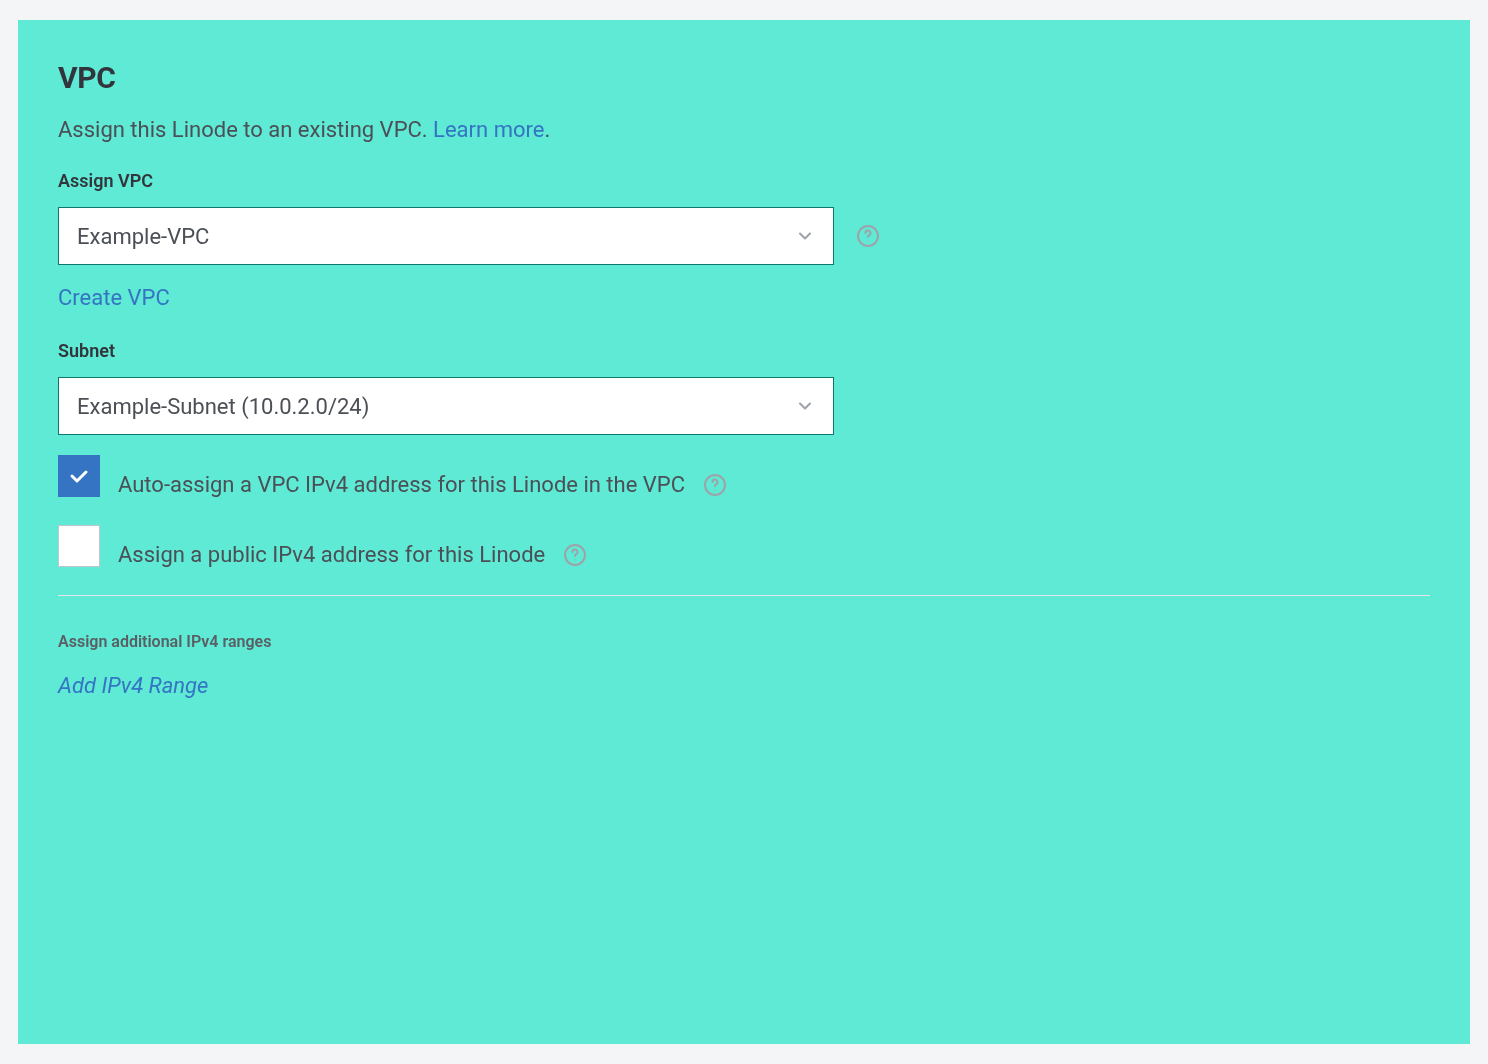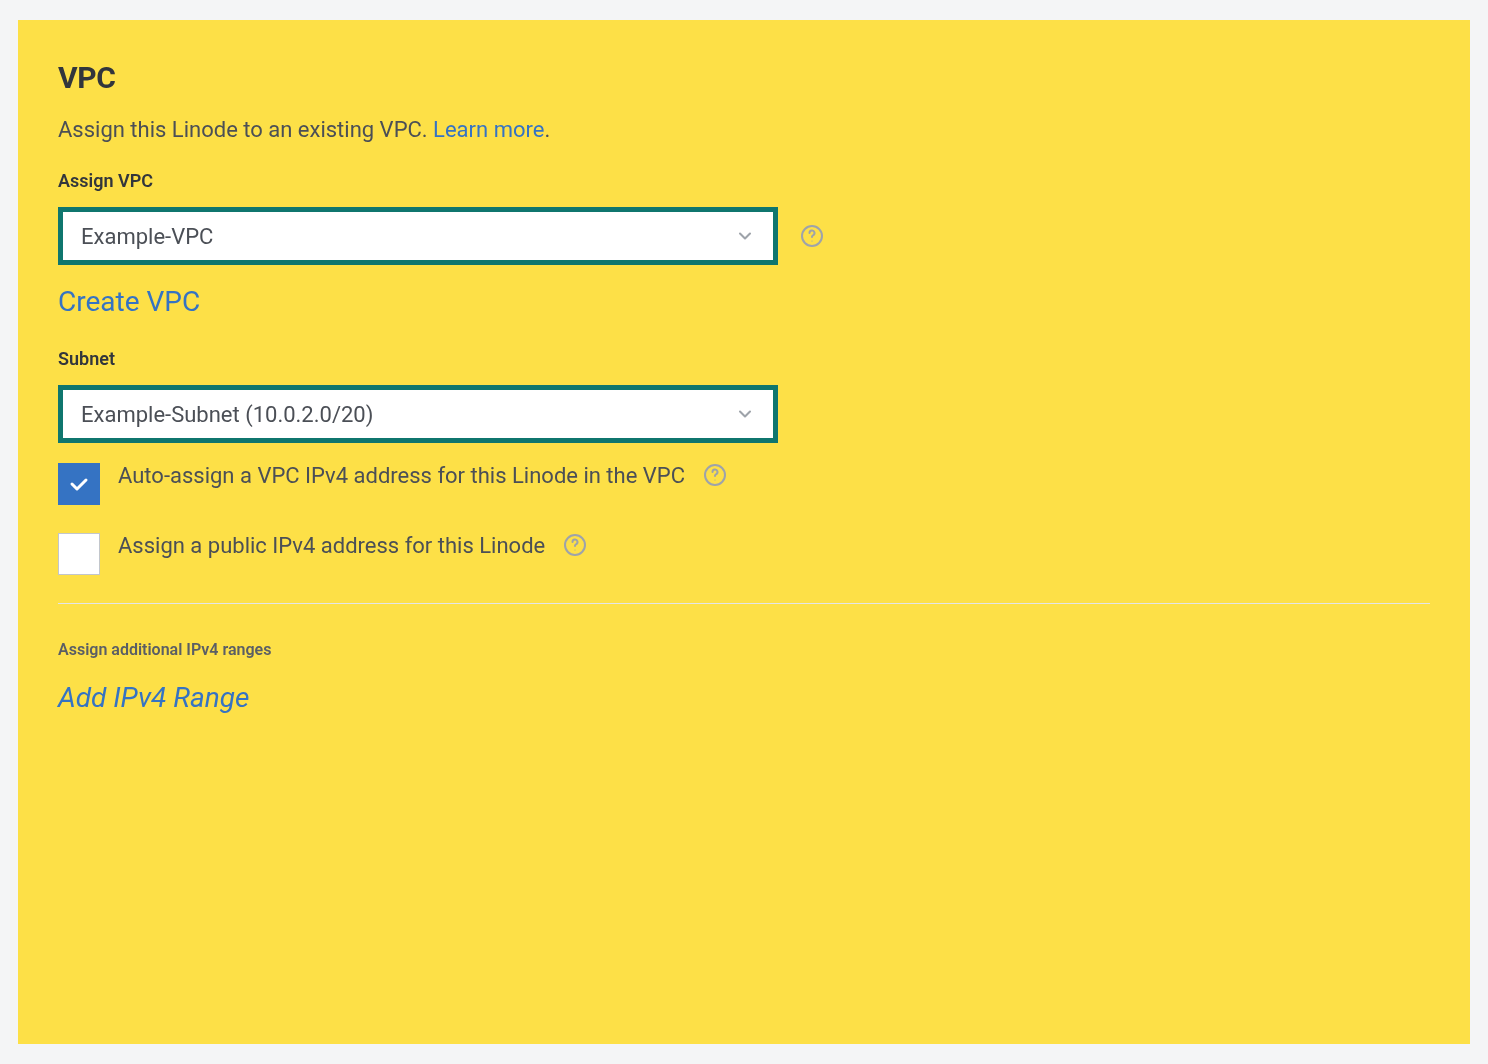"VPC" .card { background: #fde047 -> #5eead4 }
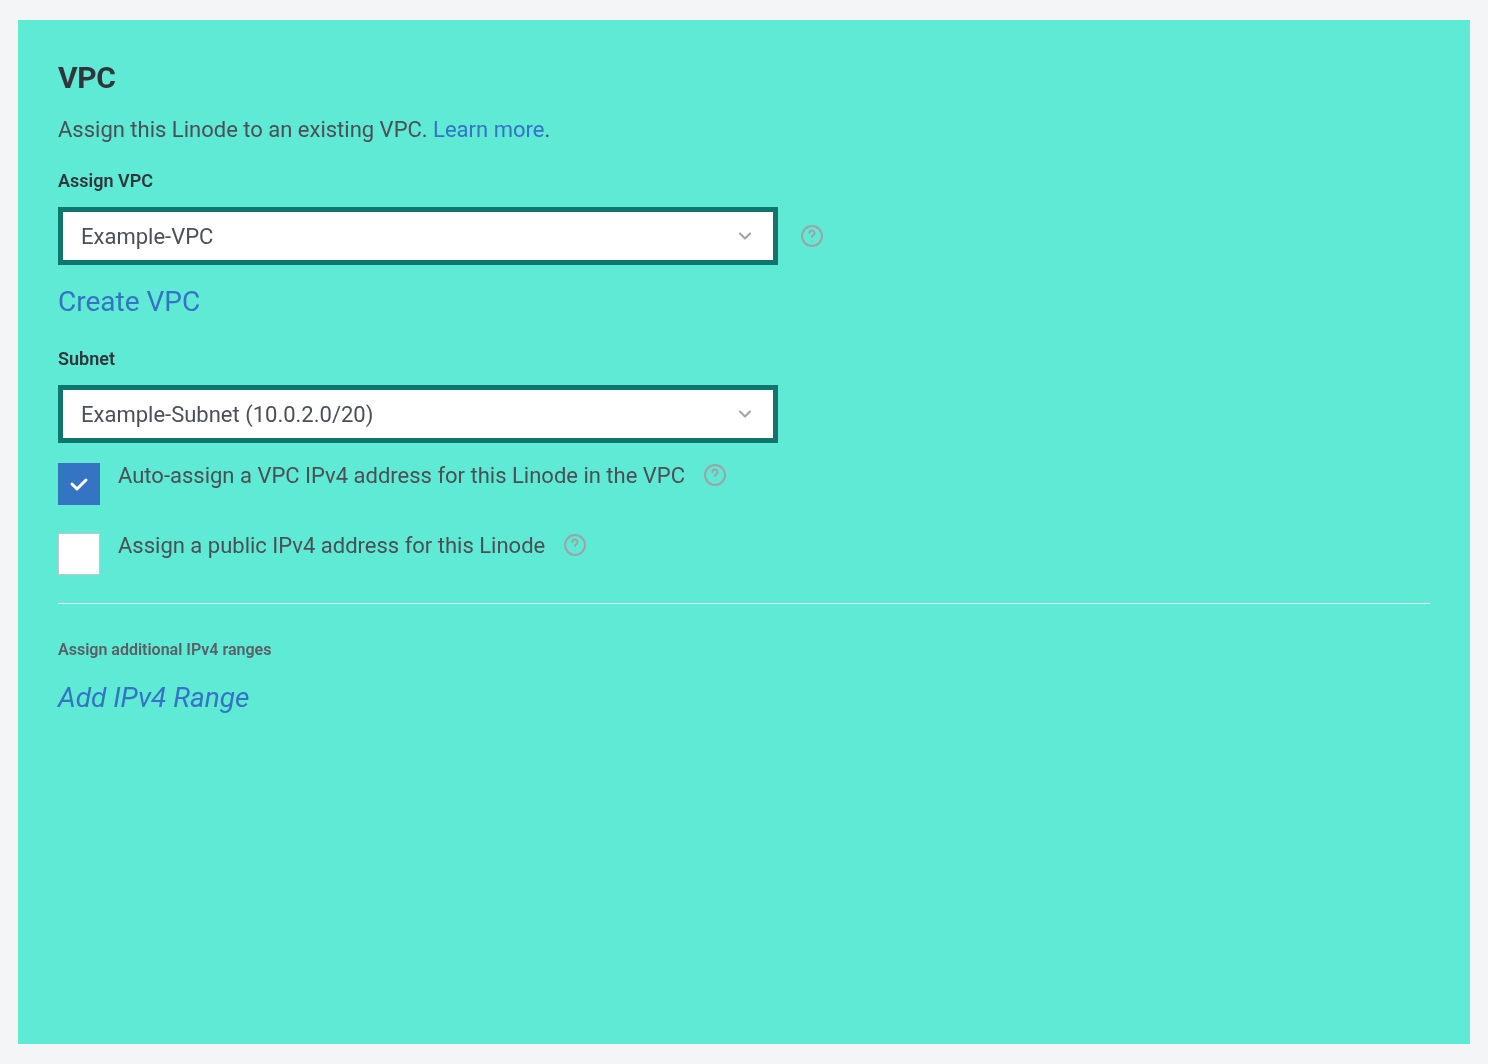"Example-VPC" .select-box { border: 5px solid #0f766e -> 1px solid #0f766e; width: 720px -> 776px }
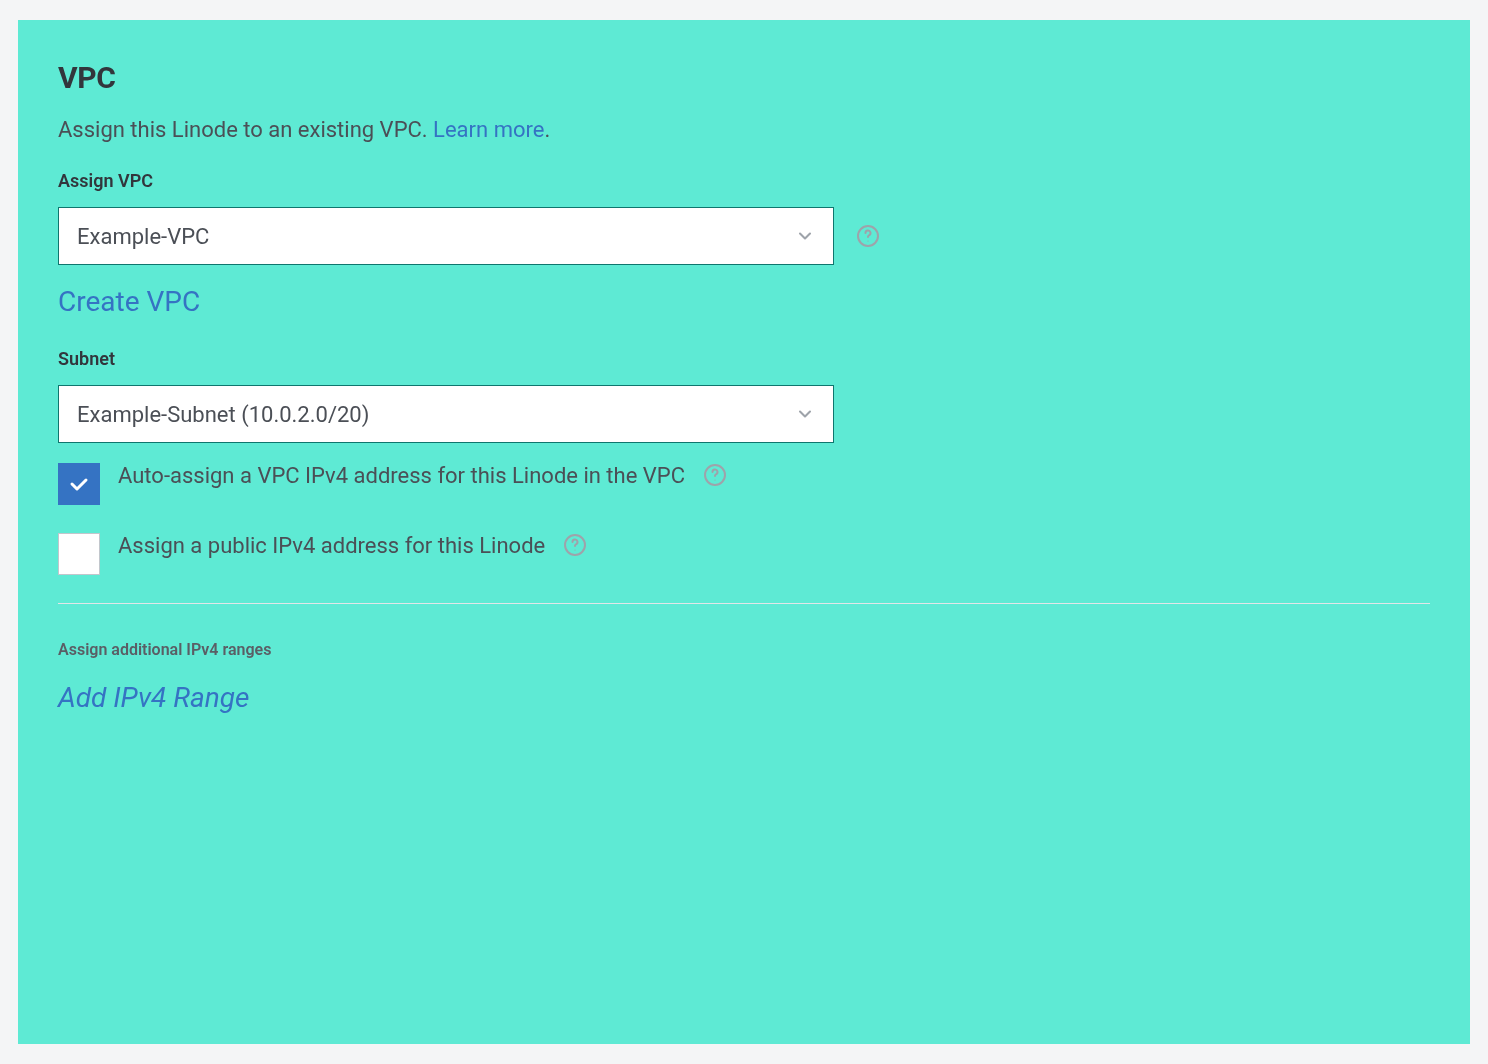"Create VPC" .link-button { font-size: 28px -> 22px }
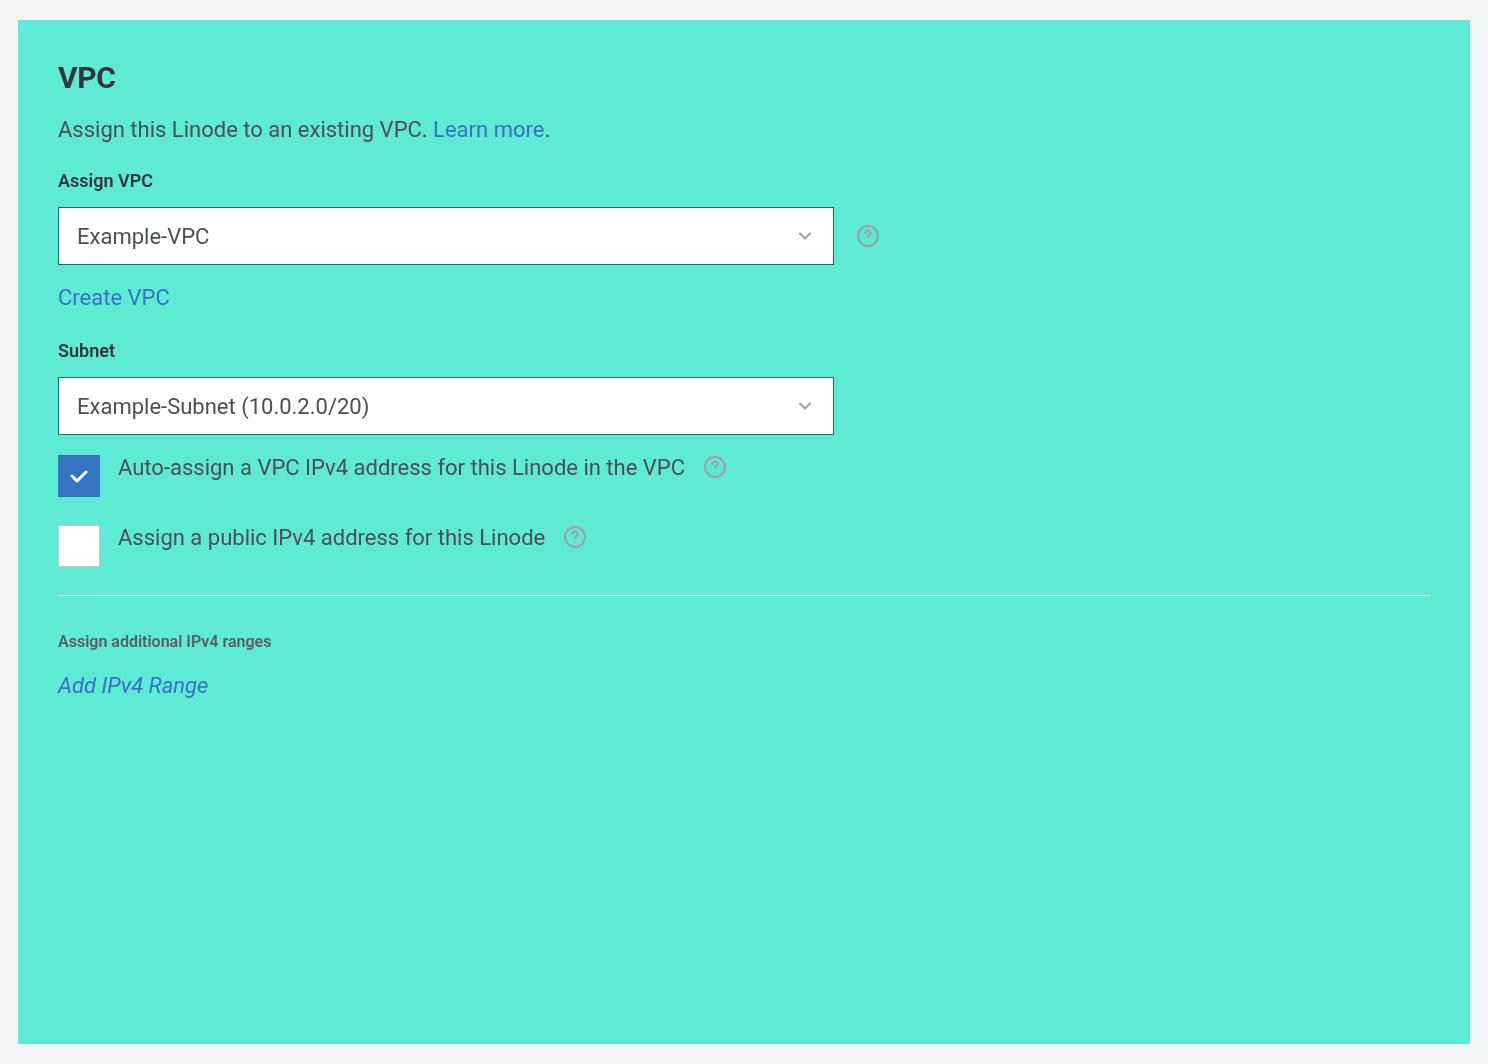"Example-Subnet (10.0.2.0/20)" span.select-value { text: 10.0.2.0/20 -> 10.0.2.0/24 }
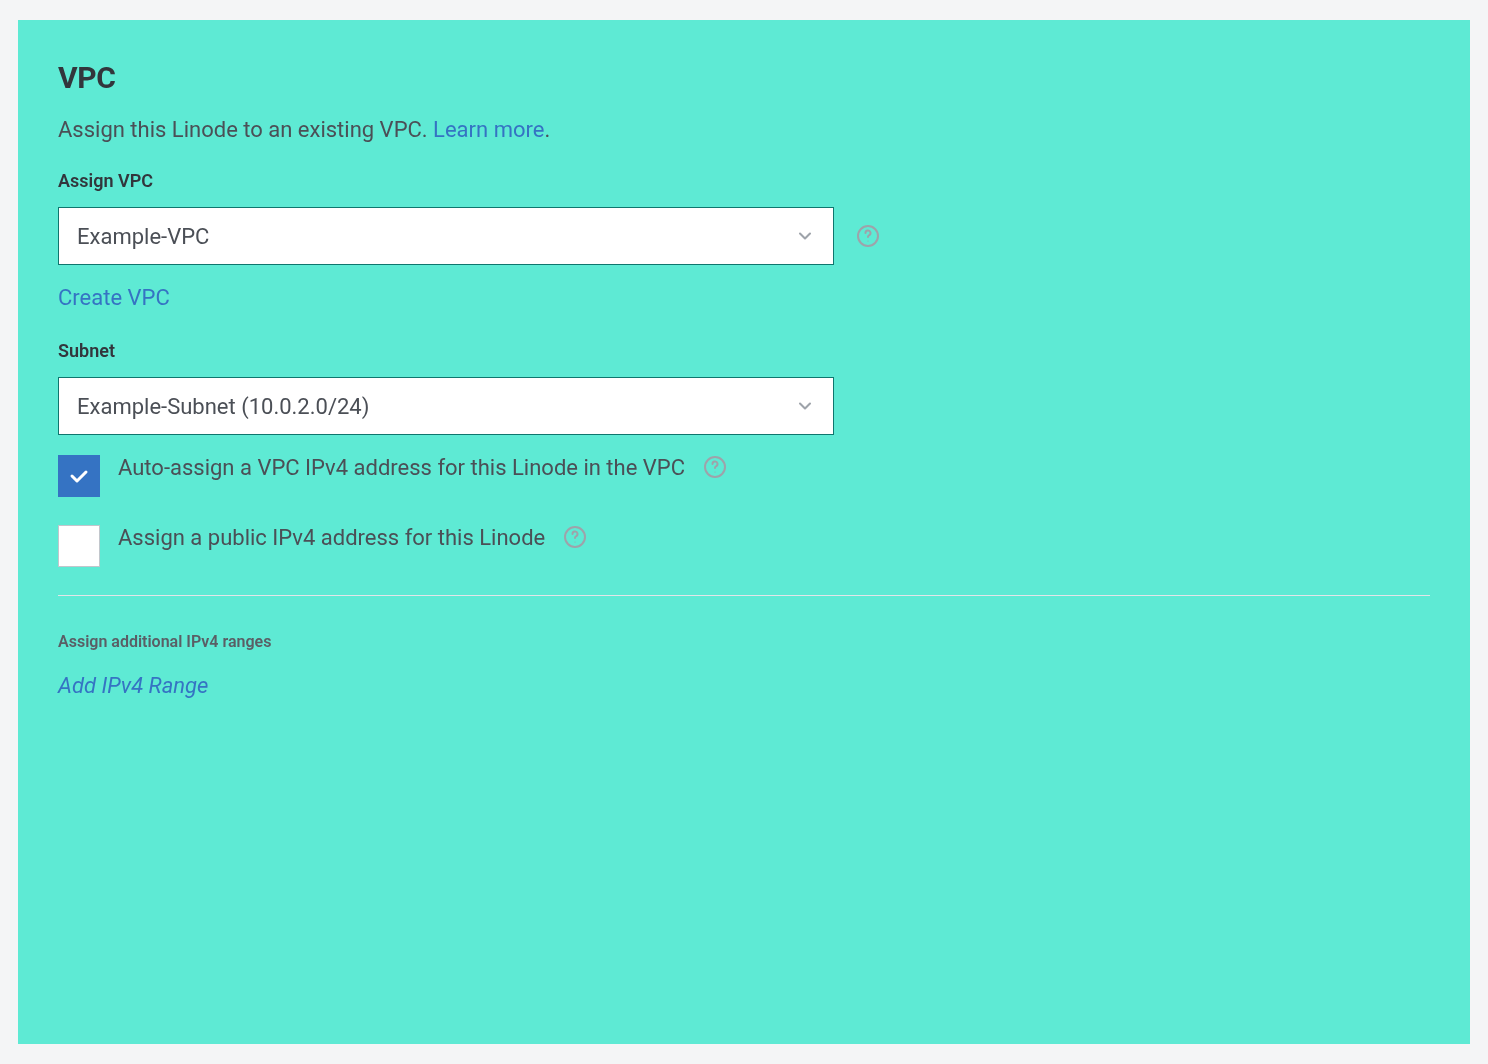"Auto-assign a VPC IPv4 address" .checkbox-row { align-items: flex-start -> flex-end }
